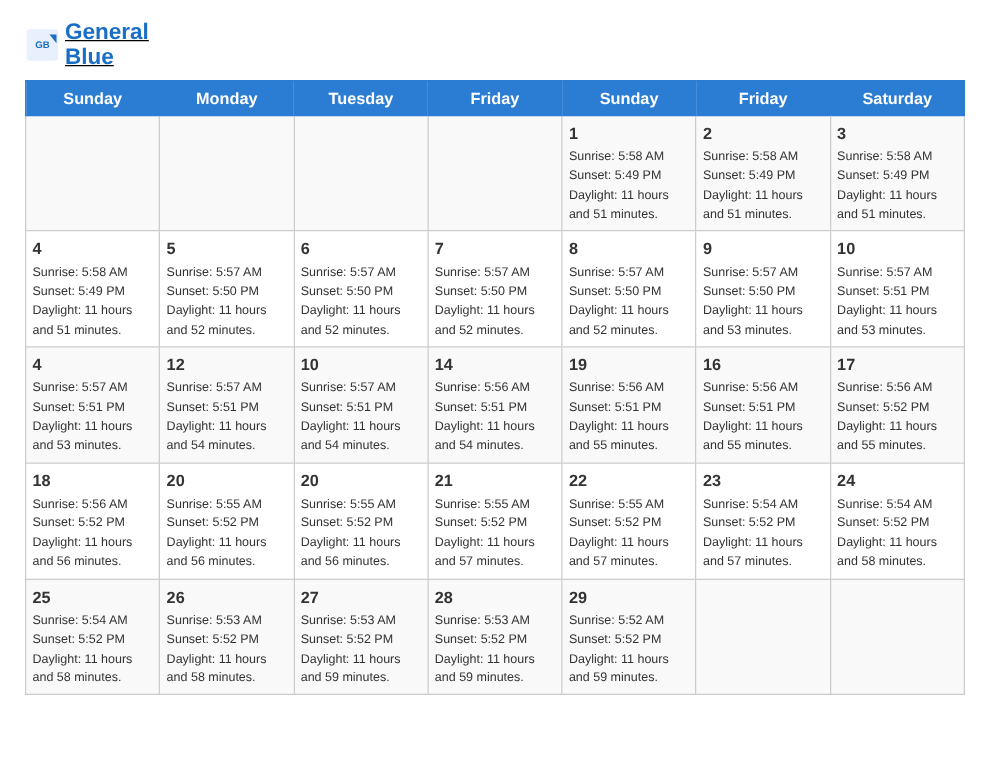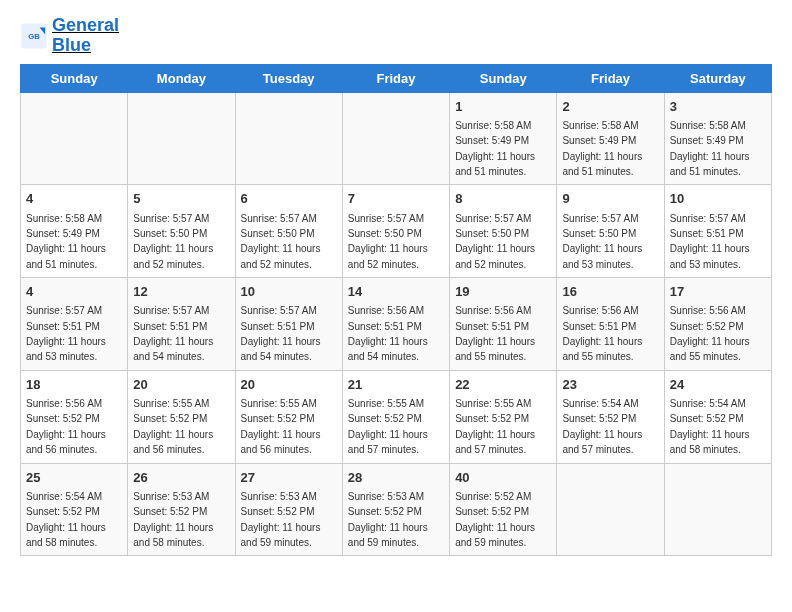"40" span.day-num { text: 40 -> 29 }
